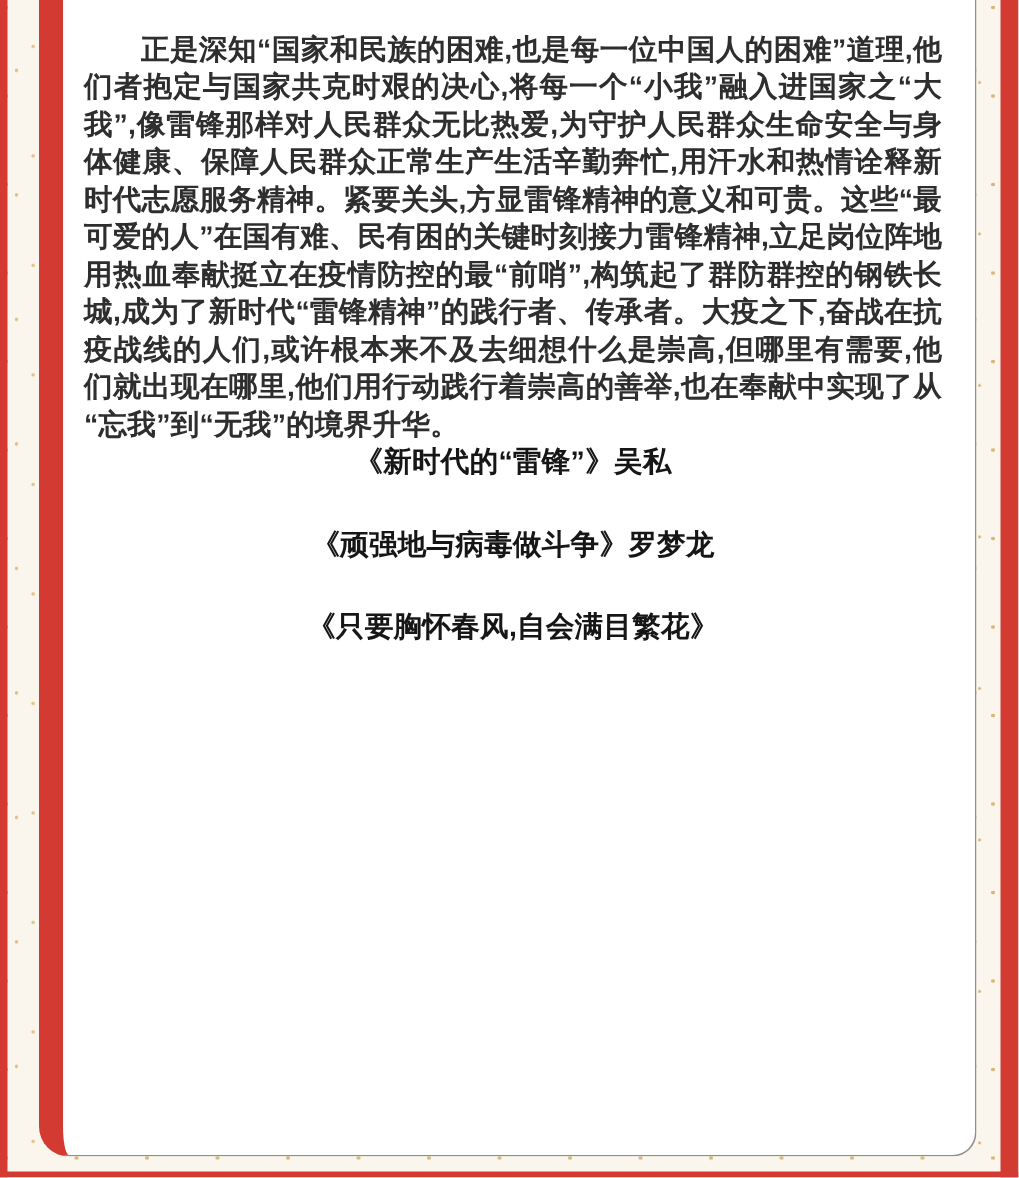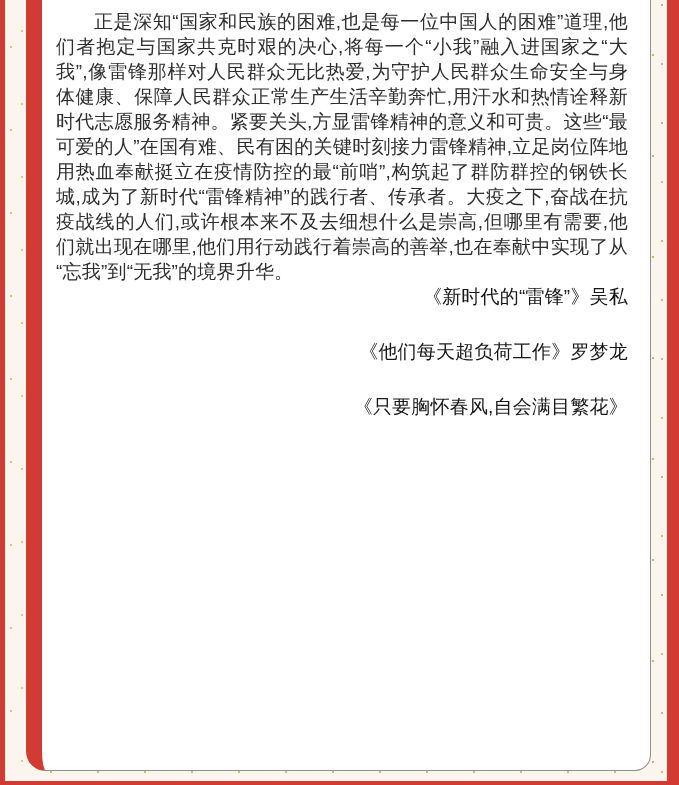"正是深知“国家和民族的困难,也是每一位中国人的困难”道理,他们者抱定与国家共克时" .weight-heavy { font-weight: 400 -> 700; margin-top: none -> 12px }
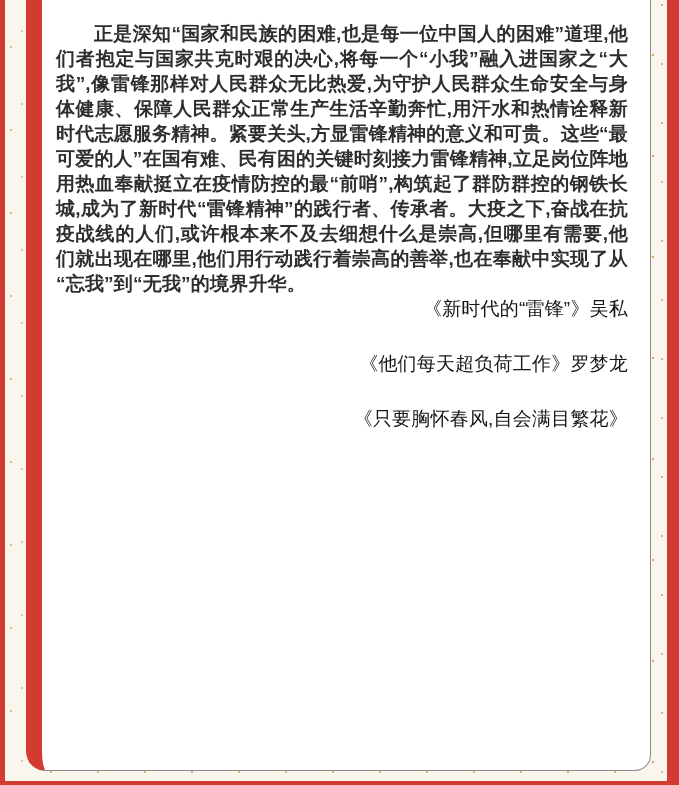"《新时代的“雷锋”》吴私" .attribution { font-weight: 400 -> 700; text-align: right -> center }
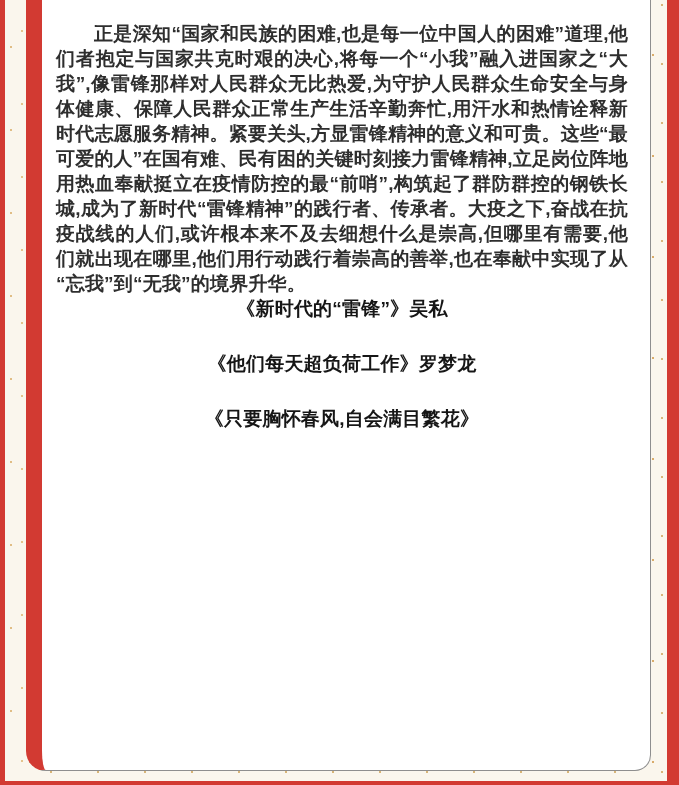"《他们每天超负荷工作》罗梦龙" p.attribution { text: 他们每天超负荷工作 -> 顽强地与病毒做斗争 }
